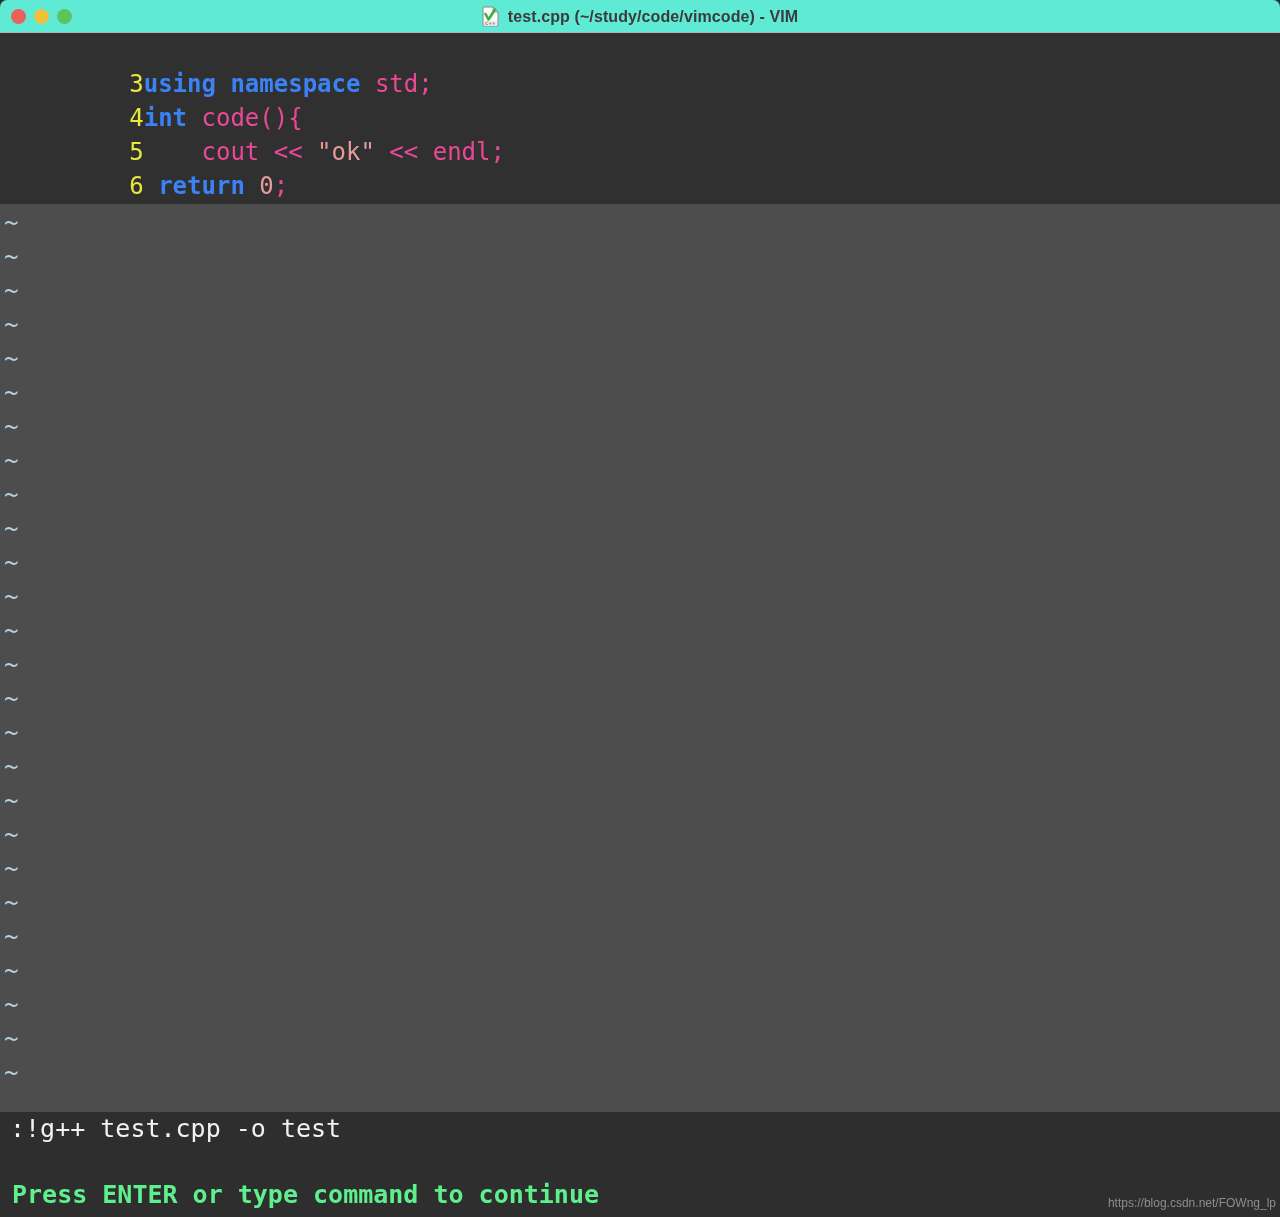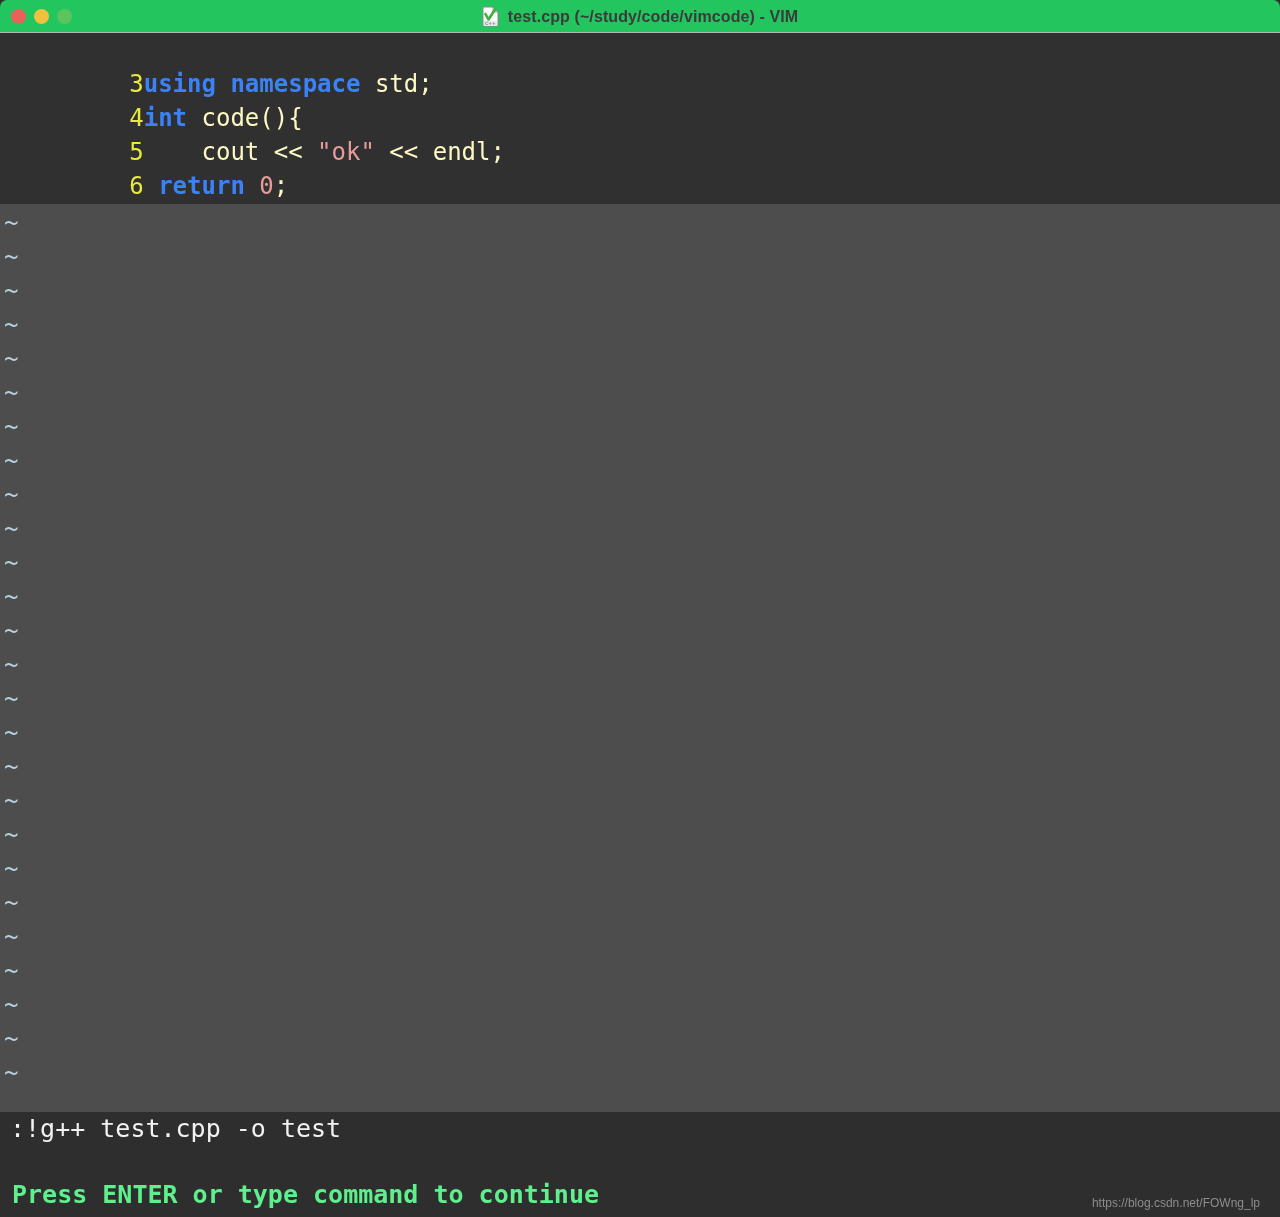"test.cpp (~/study/code/vimcode) - VIM" .titlebar { background: #22c55e -> #5eead4 }
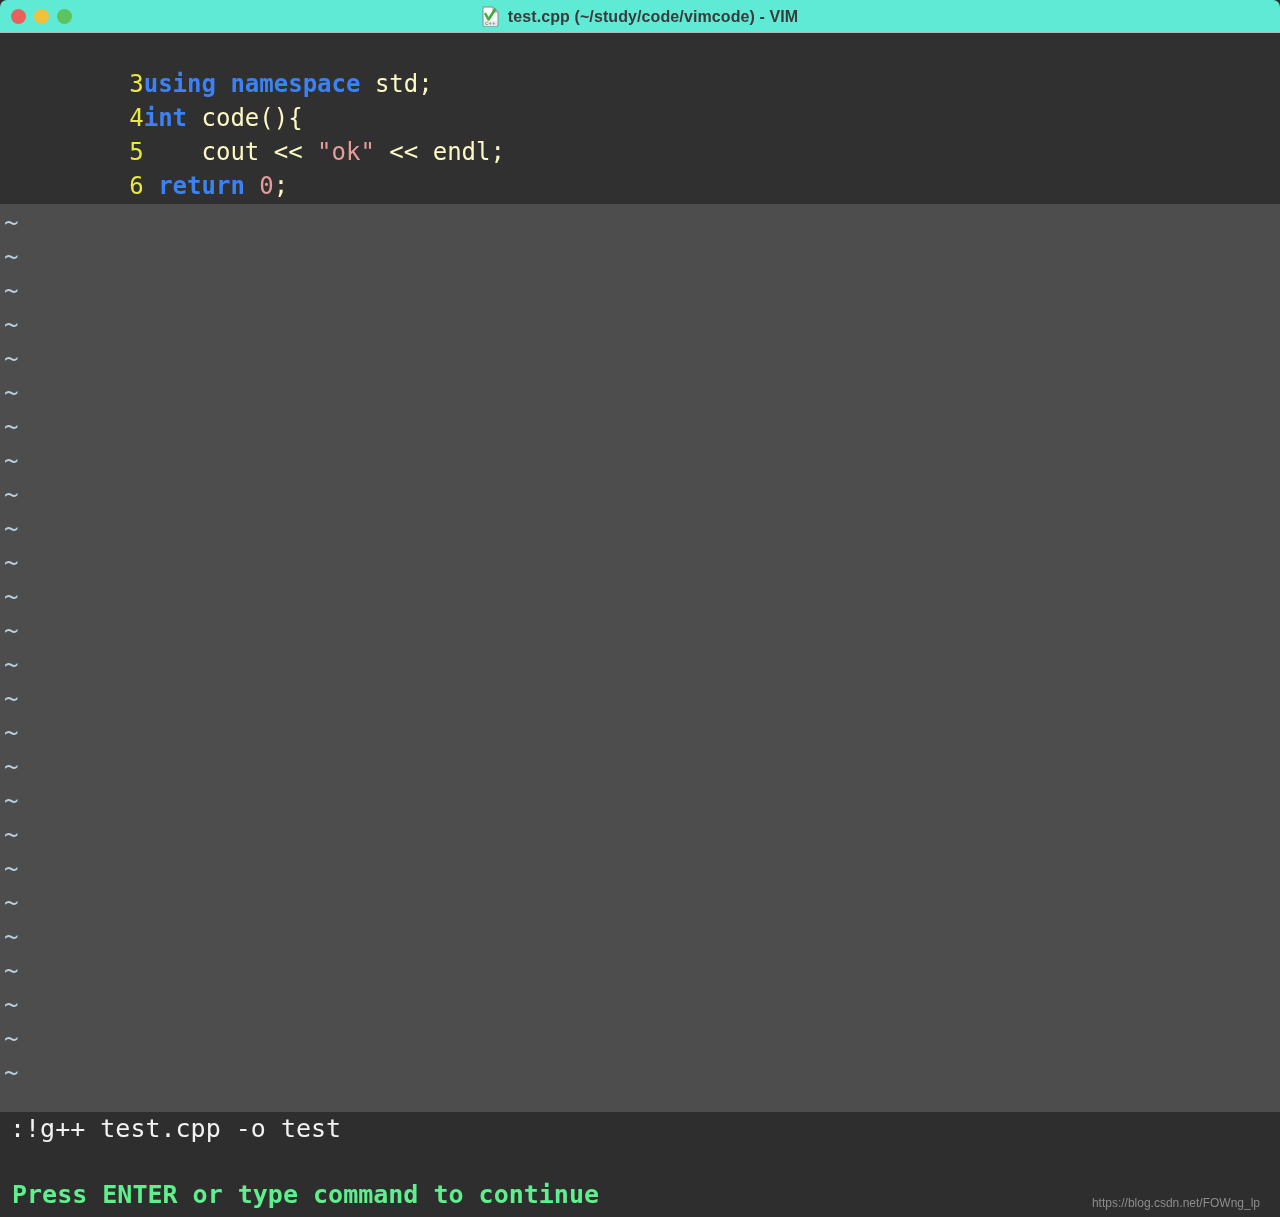"std;" .plain { color: #fef9c3 -> #ec4899 }
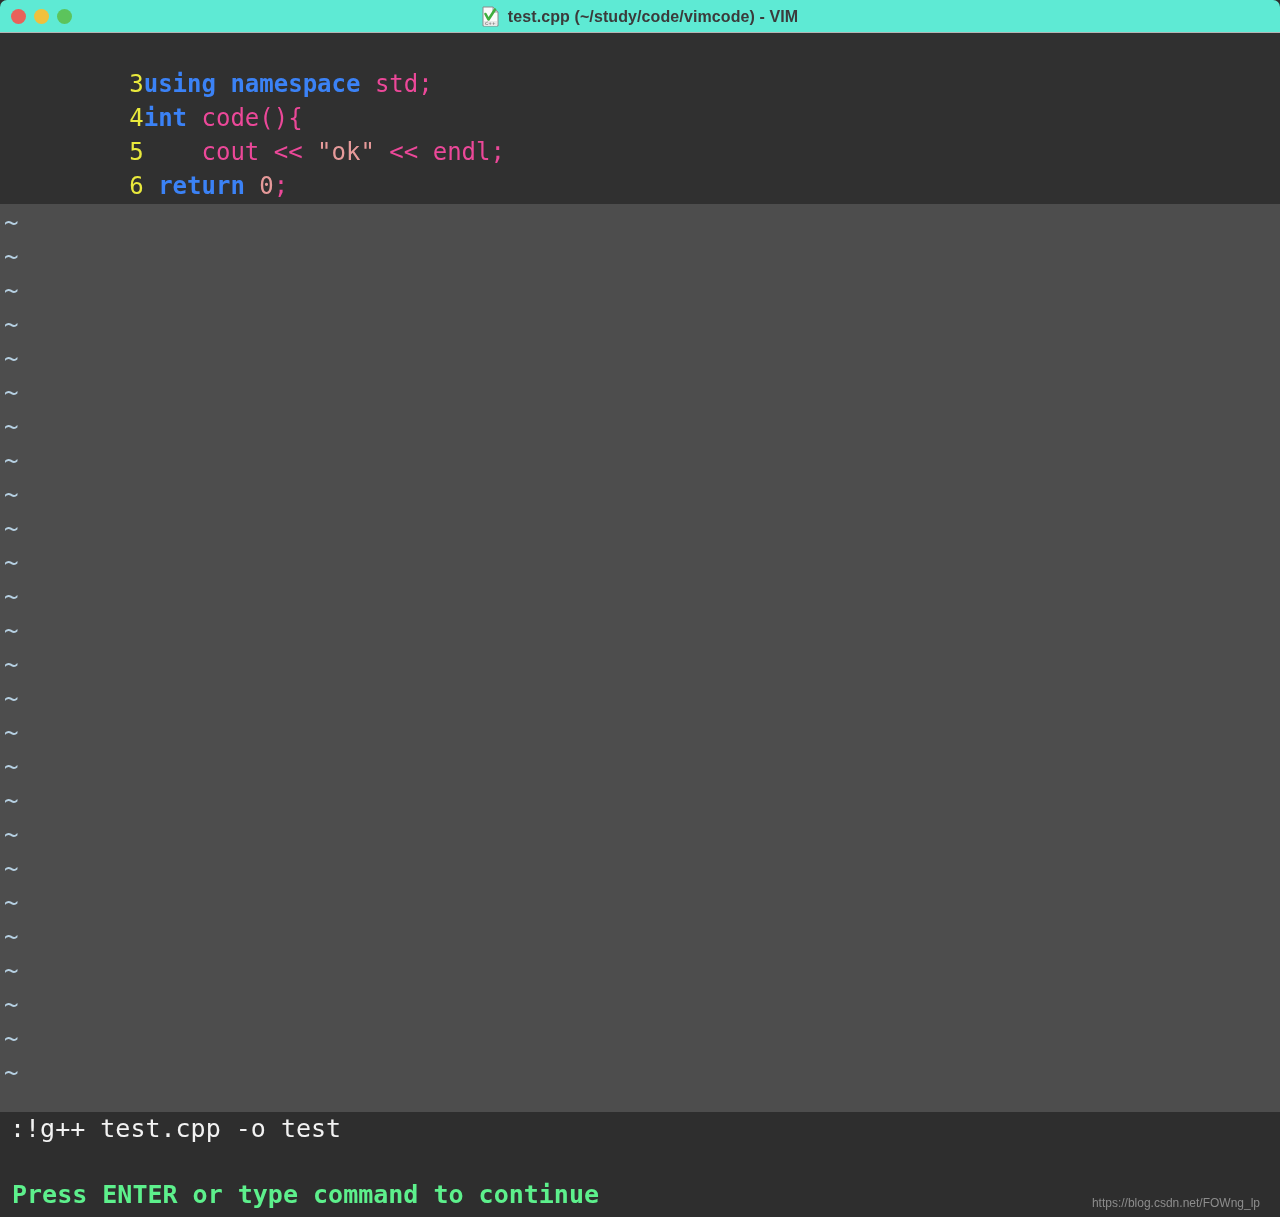"https://blog.csdn.net/FOWng_lp" .watermark { right: 20px -> 4px }
